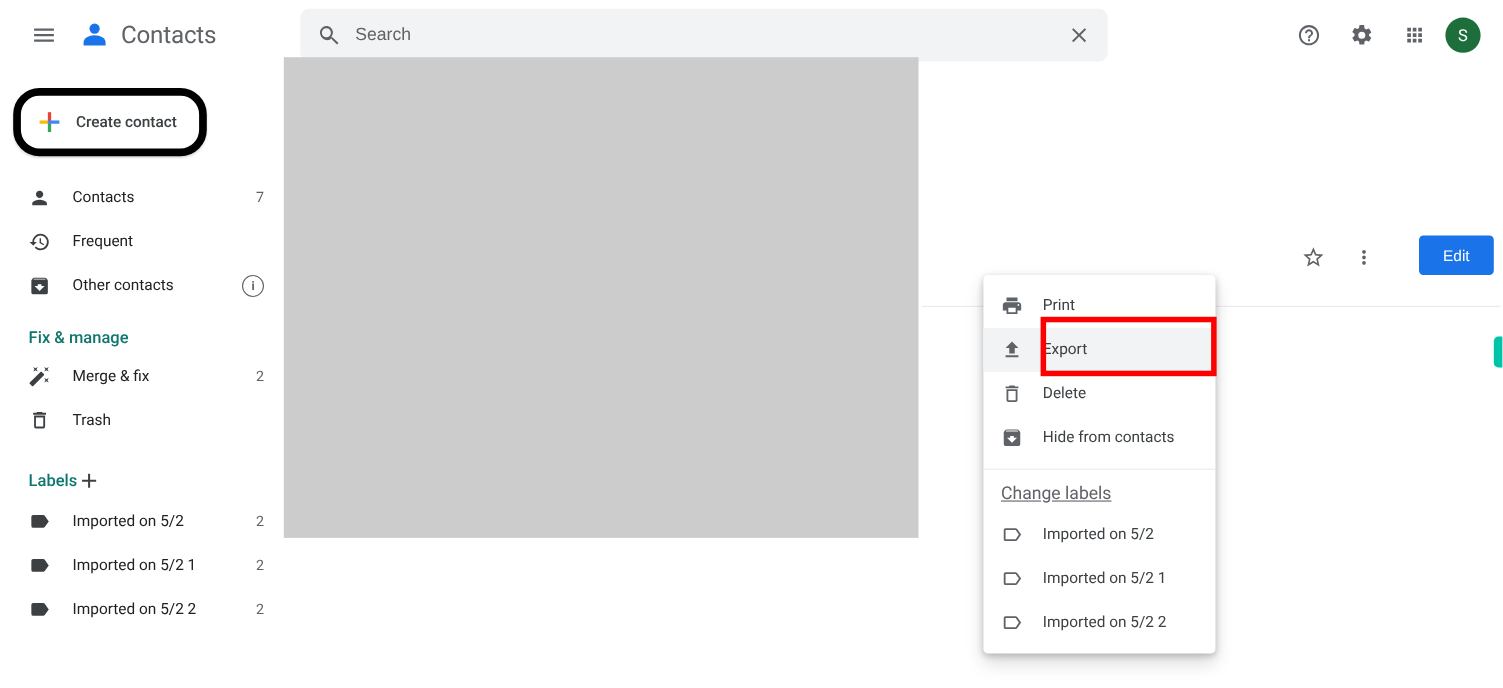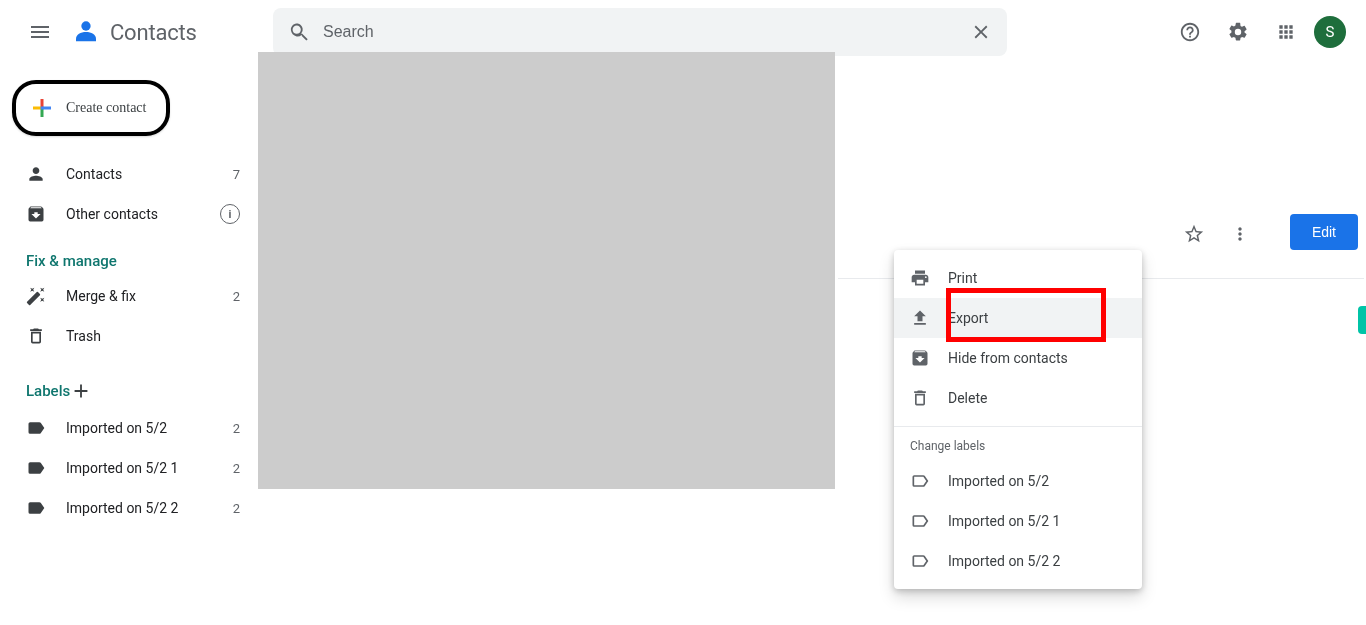"Create contact" .create-btn { border: 4px solid #000000 -> 7px solid #000000; font-family: Liberation Serif, serif -> none }
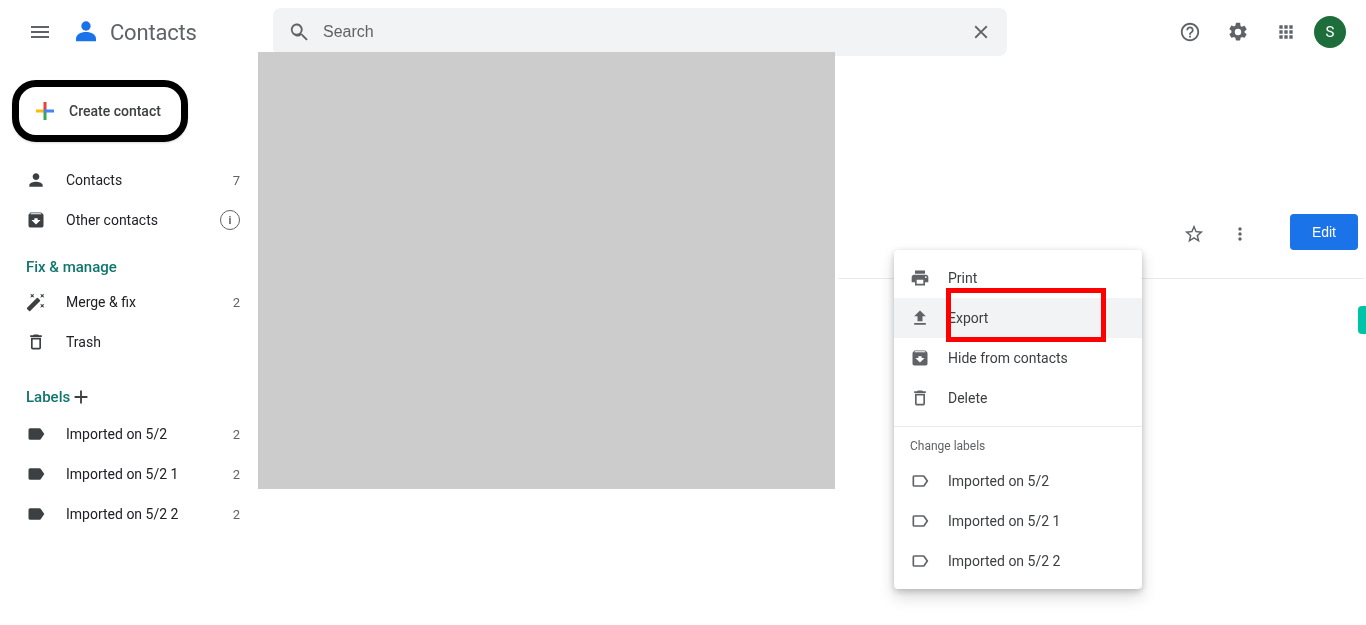"Frequent" div.nav-item { html: none -> <div> <span> <svg> <path></path> </svg> </span> <span>Frequent</span> </div> }
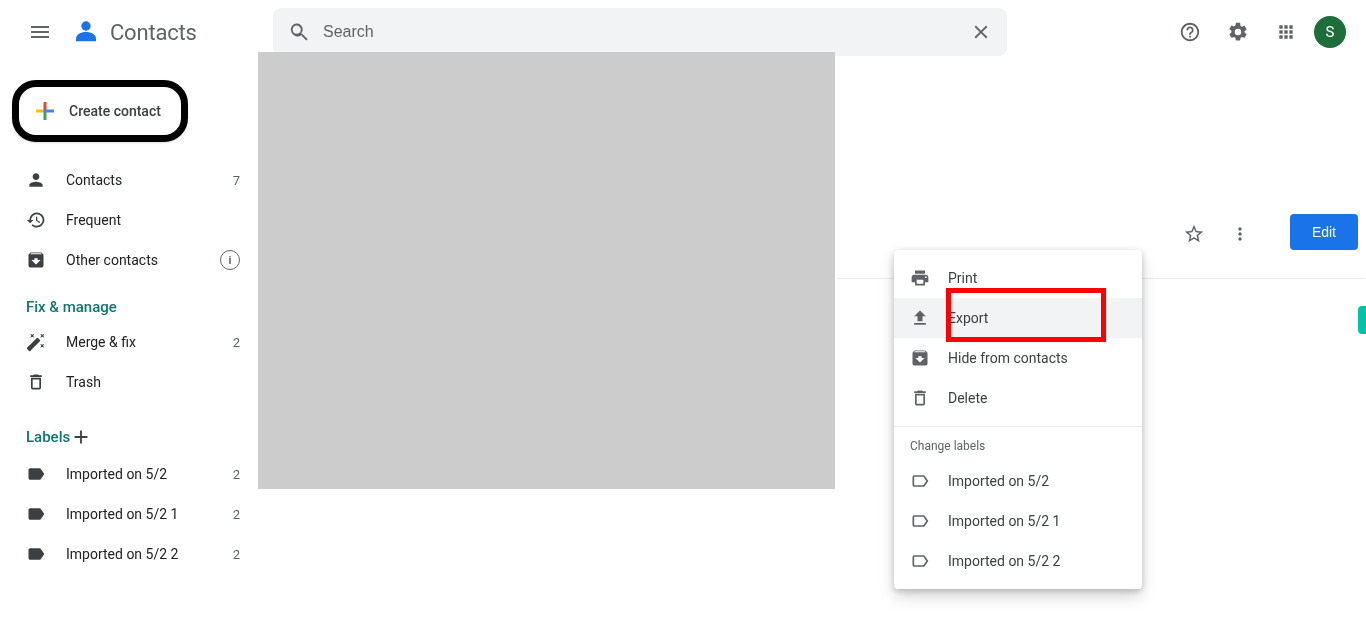"Print" .menu { width: 248px -> 211px }
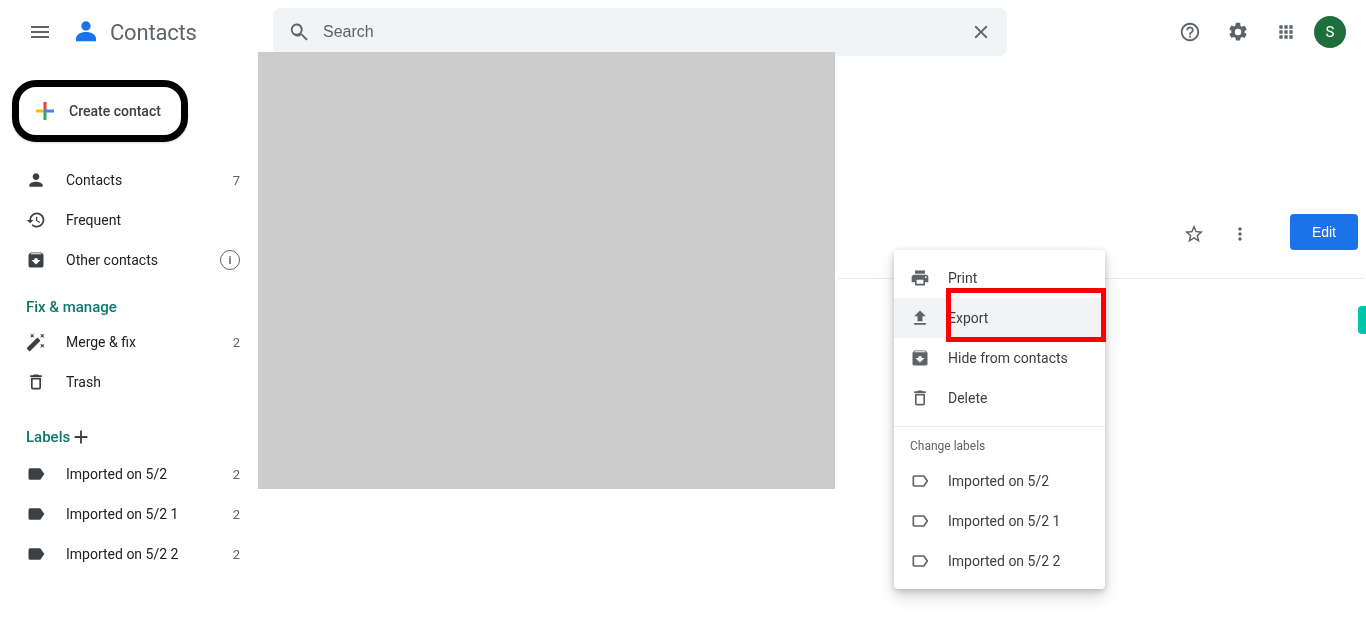"Hide from contacts" div.menu-item { order: before "Delete" -> after "Delete" }
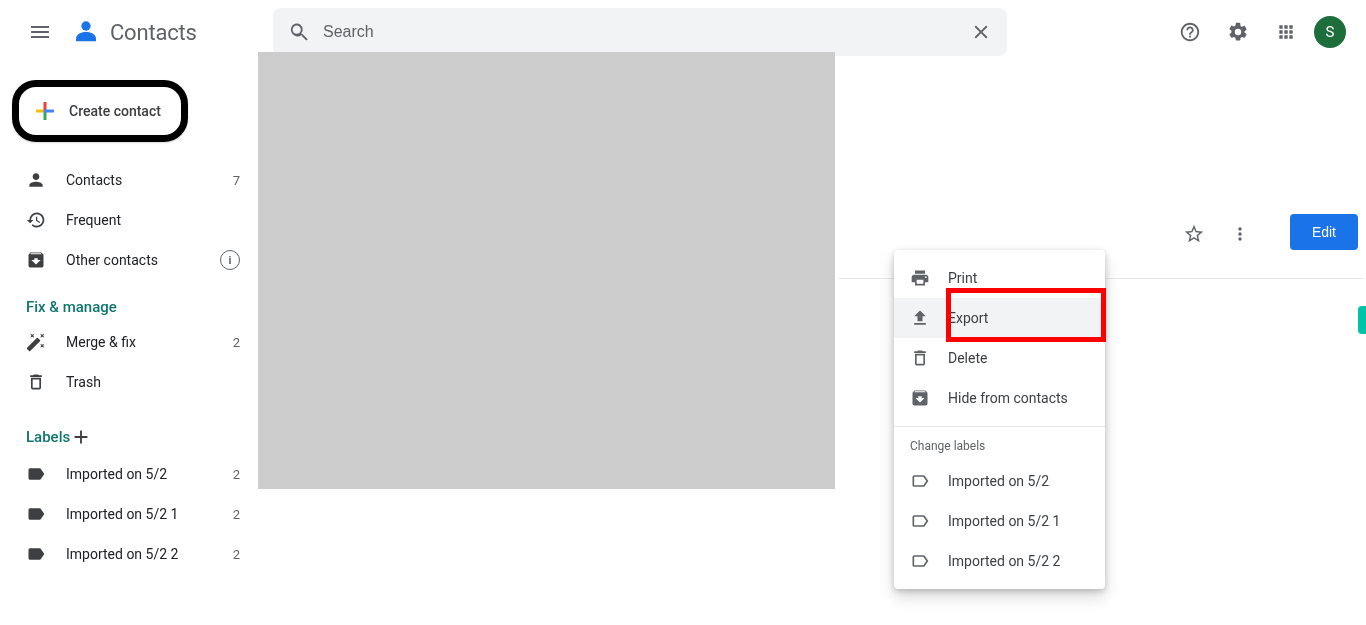"Change labels" .menu-heading { font-size: 12px -> 16px; text-decoration: none -> underline }
